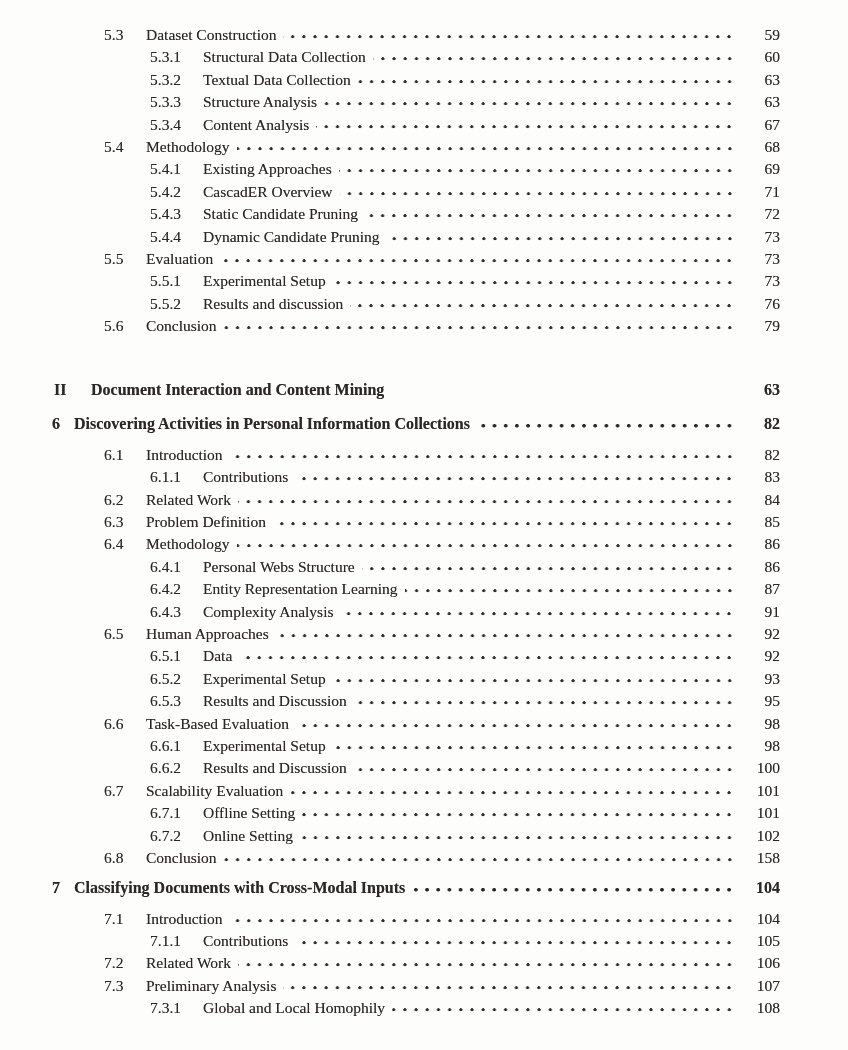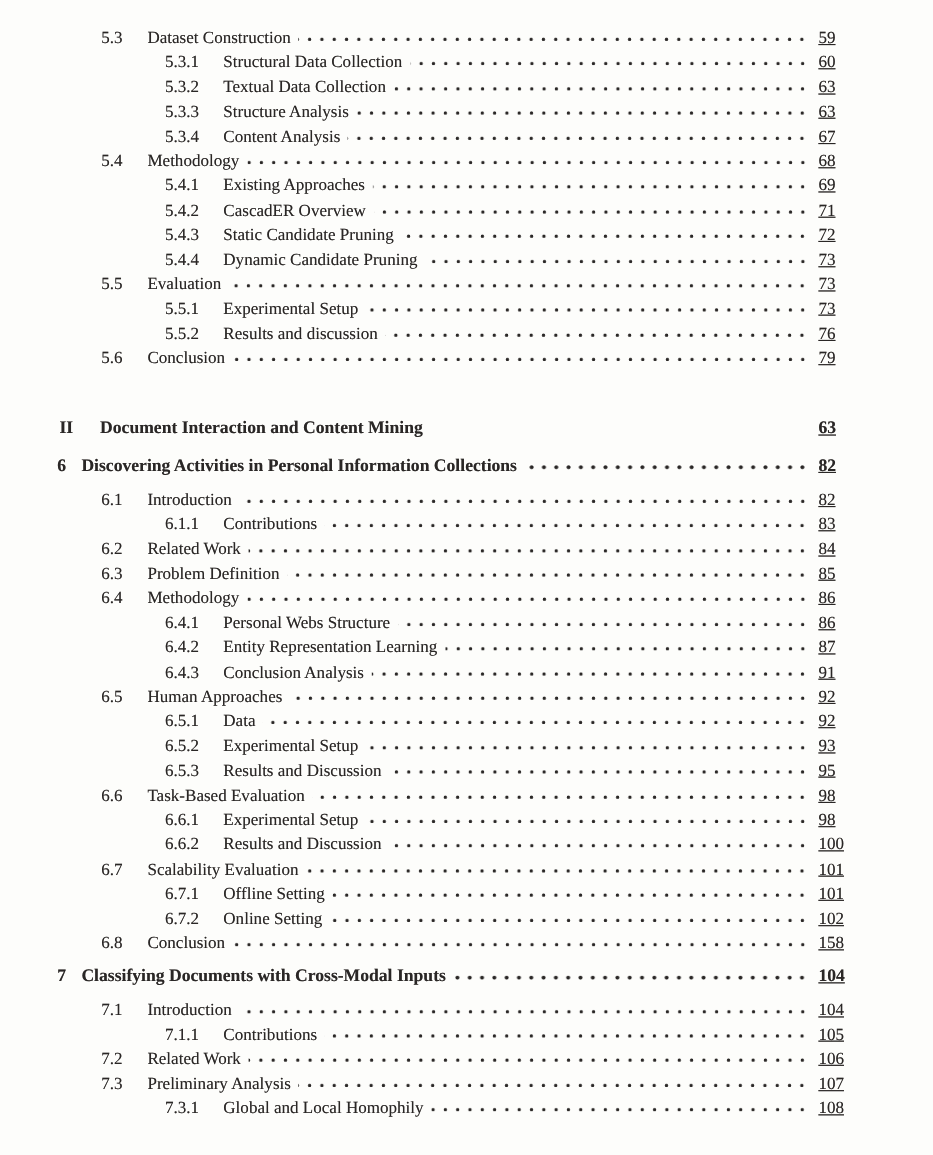"5.3" .section { margin-left: 46px -> 58px }
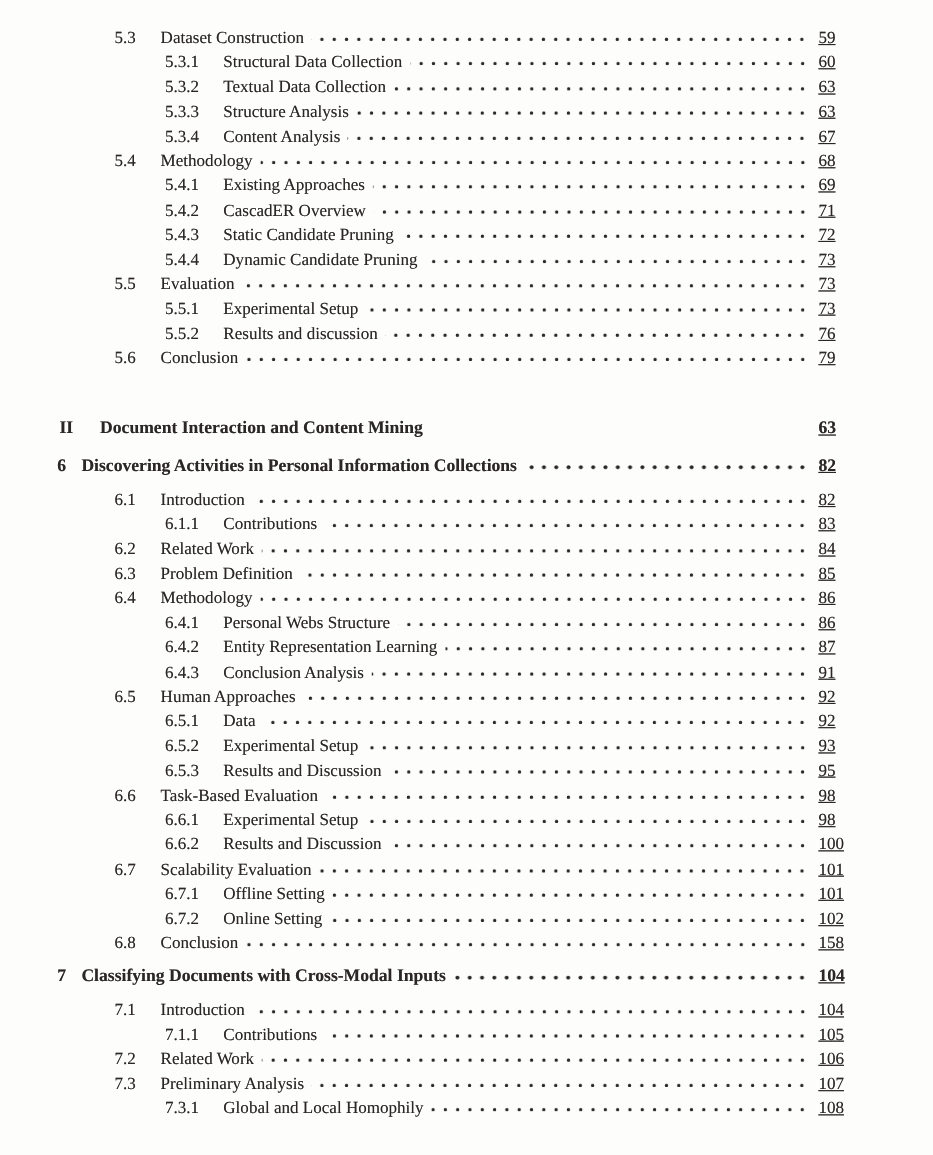"59" .row .page-num { text-align: left -> right; text-decoration: underline -> none }
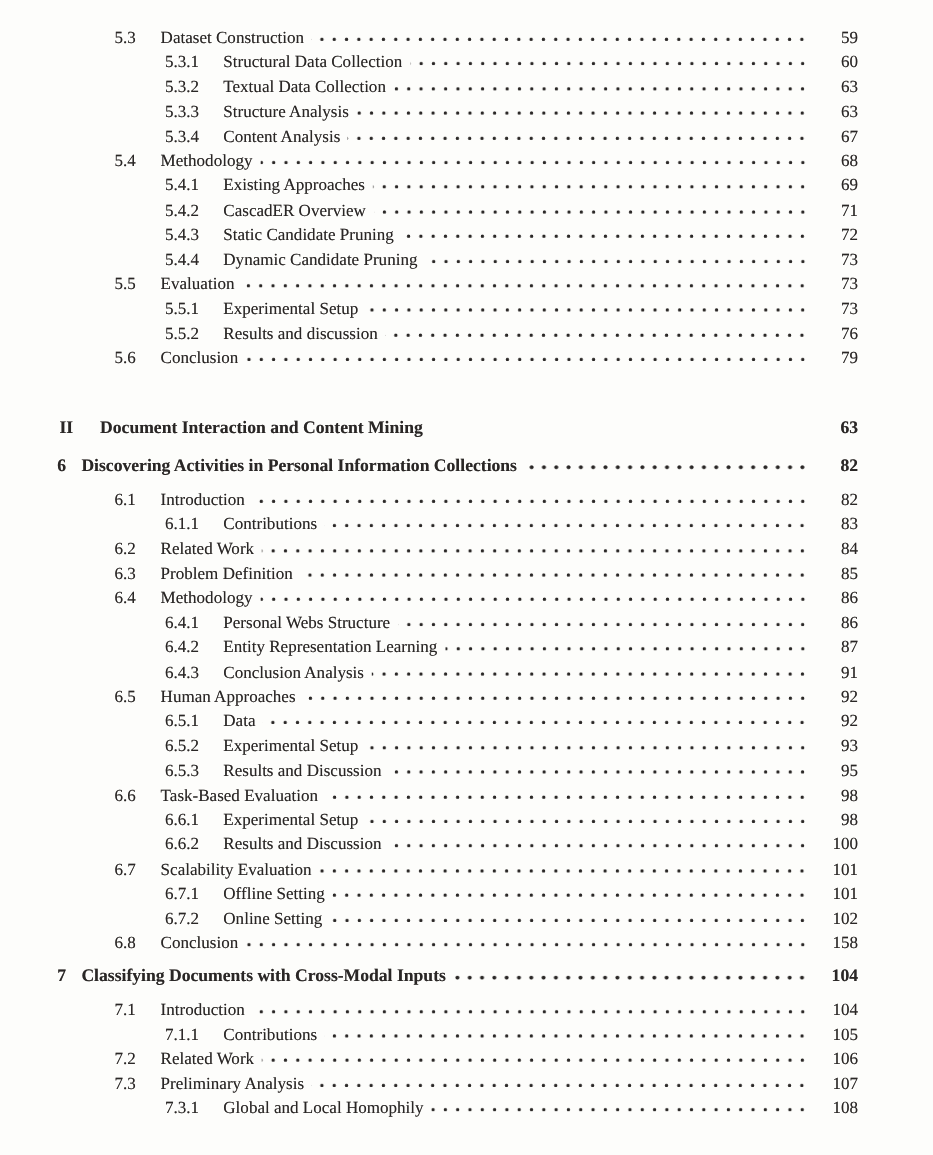"Conclusion Analysis" span.title { text: Conclusion -> Complexity }
